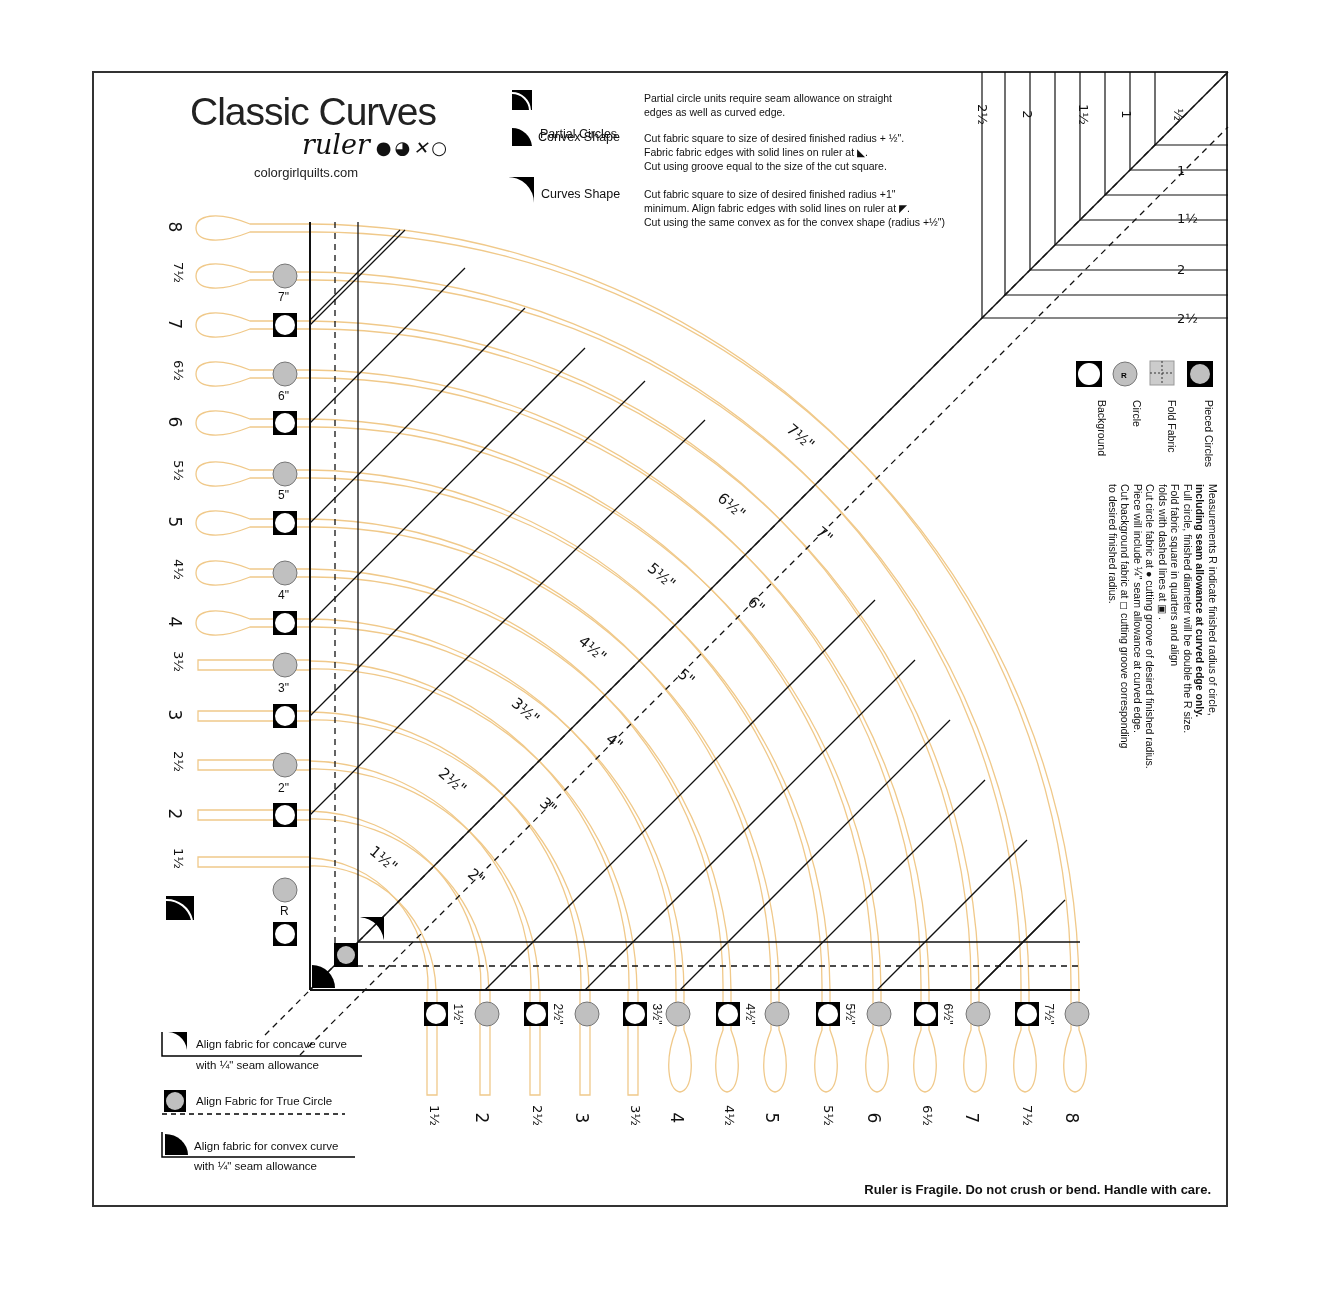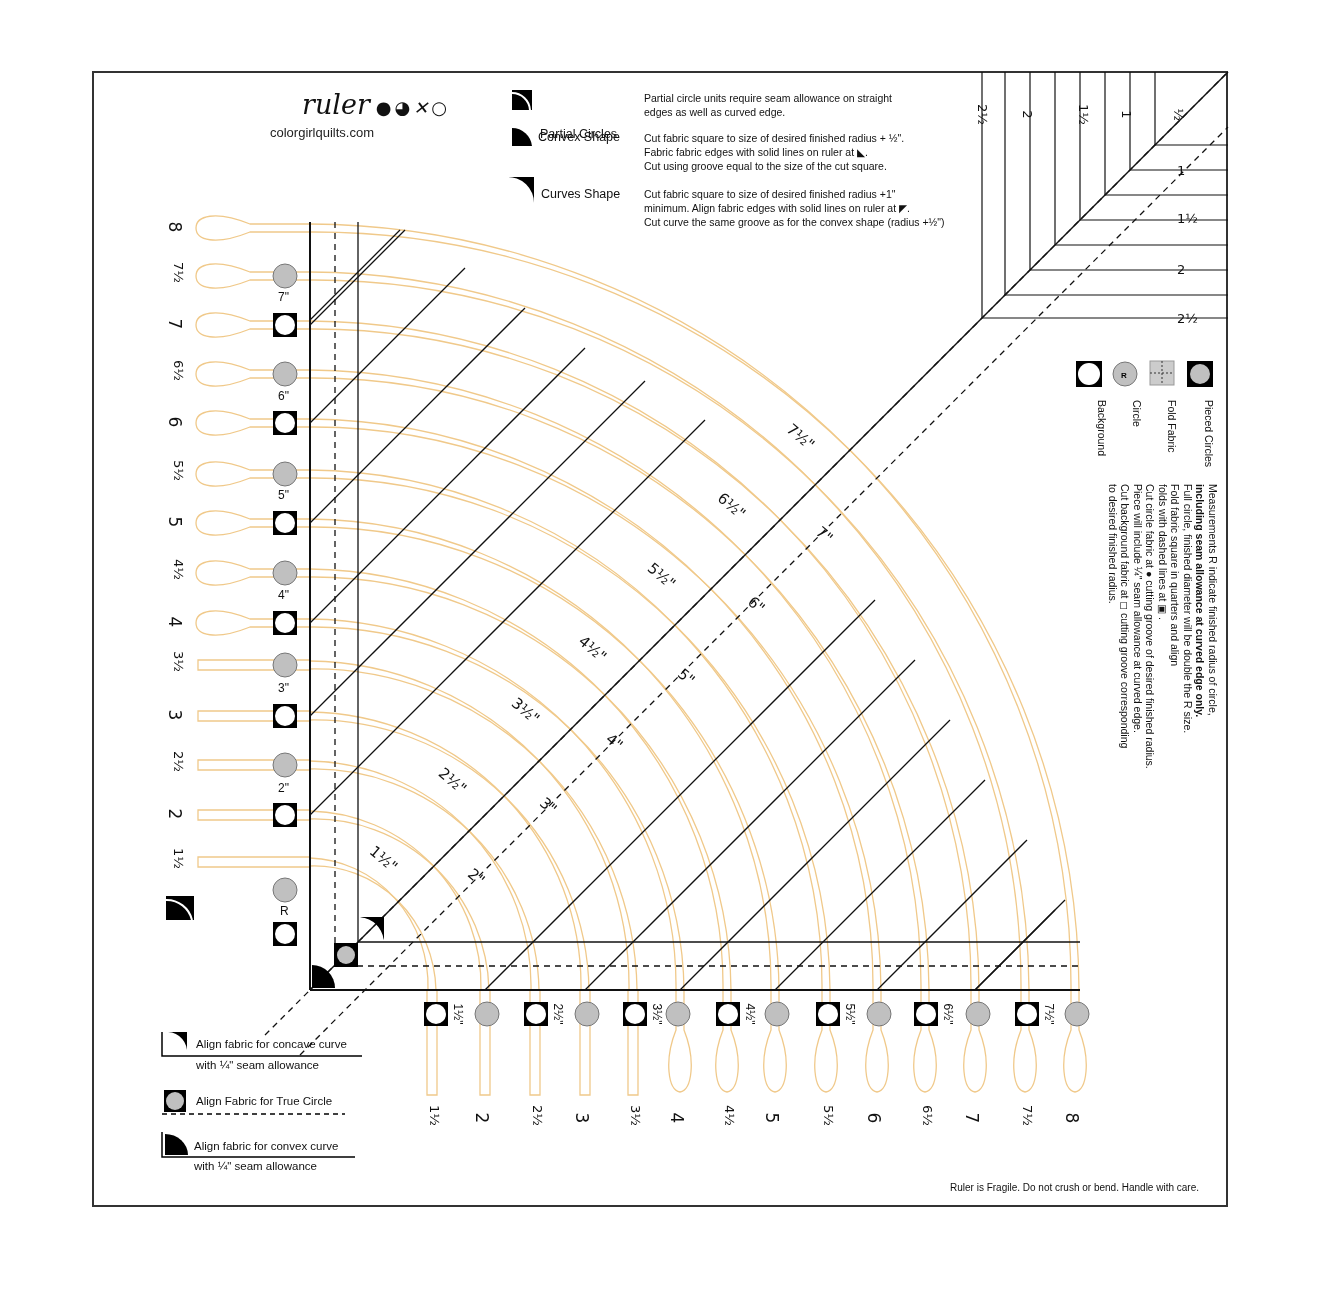"Classic Curves" div.title-main { html: none -> <div>Classic Curves</div> }
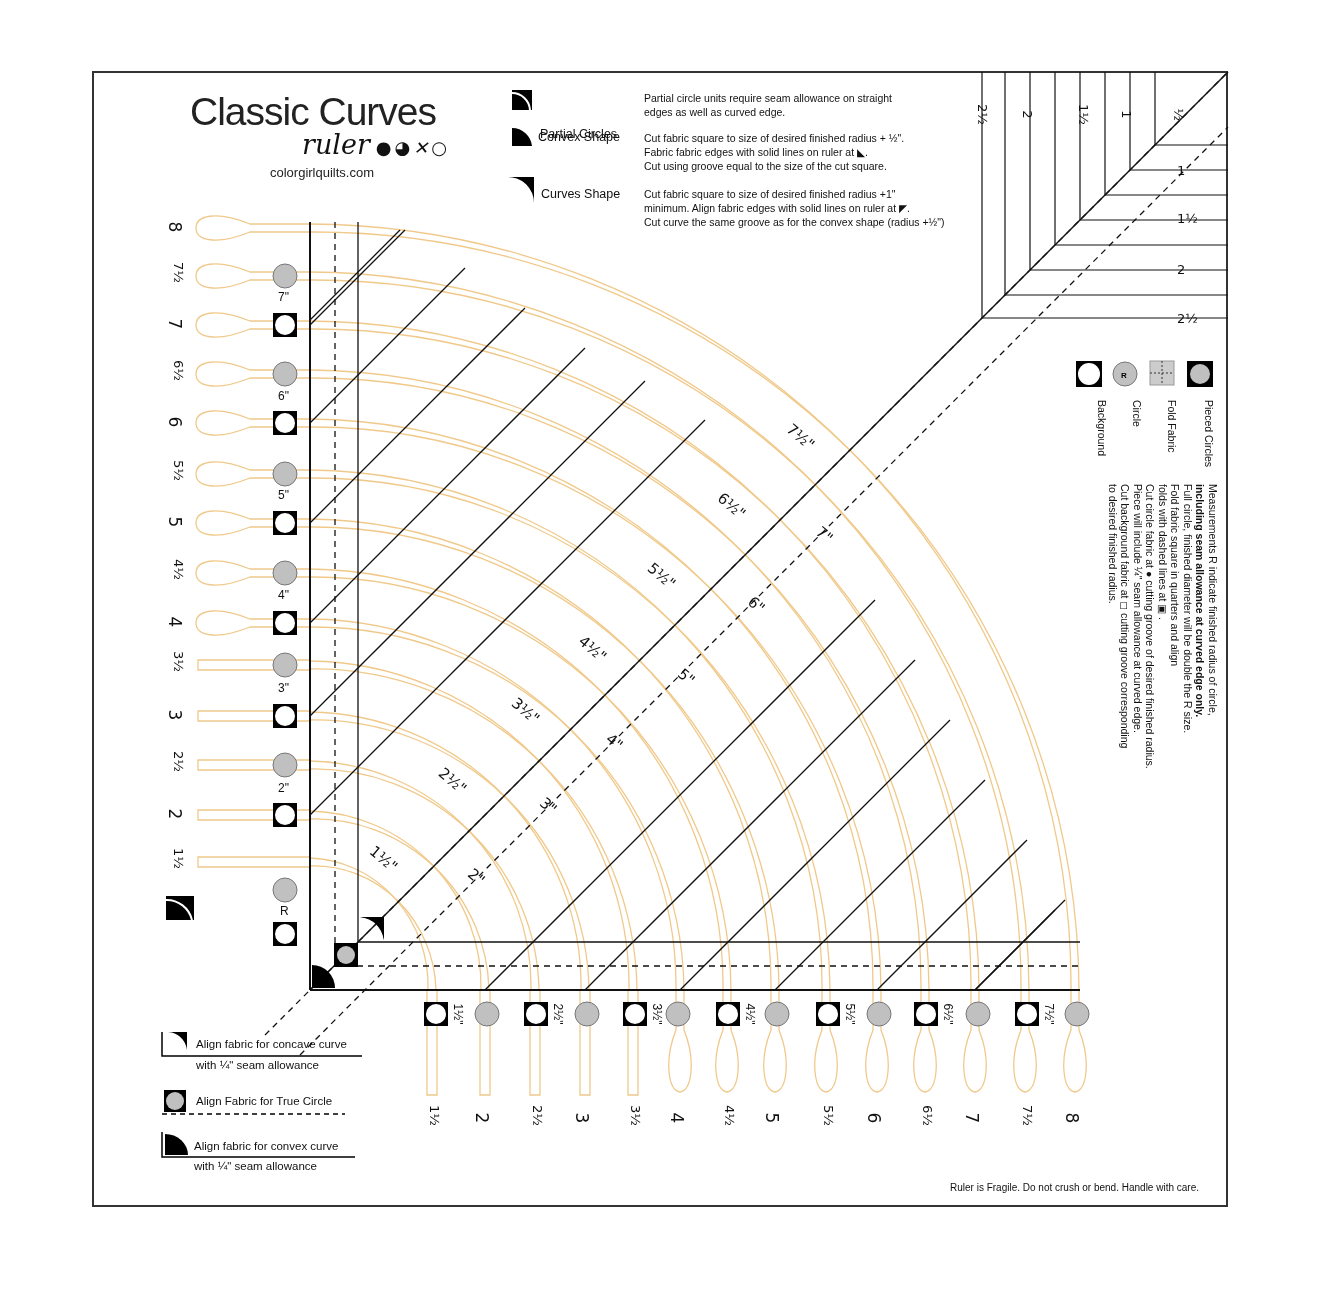"colorgirlquilts.com" .title-url { margin-left: 80px -> 64px }
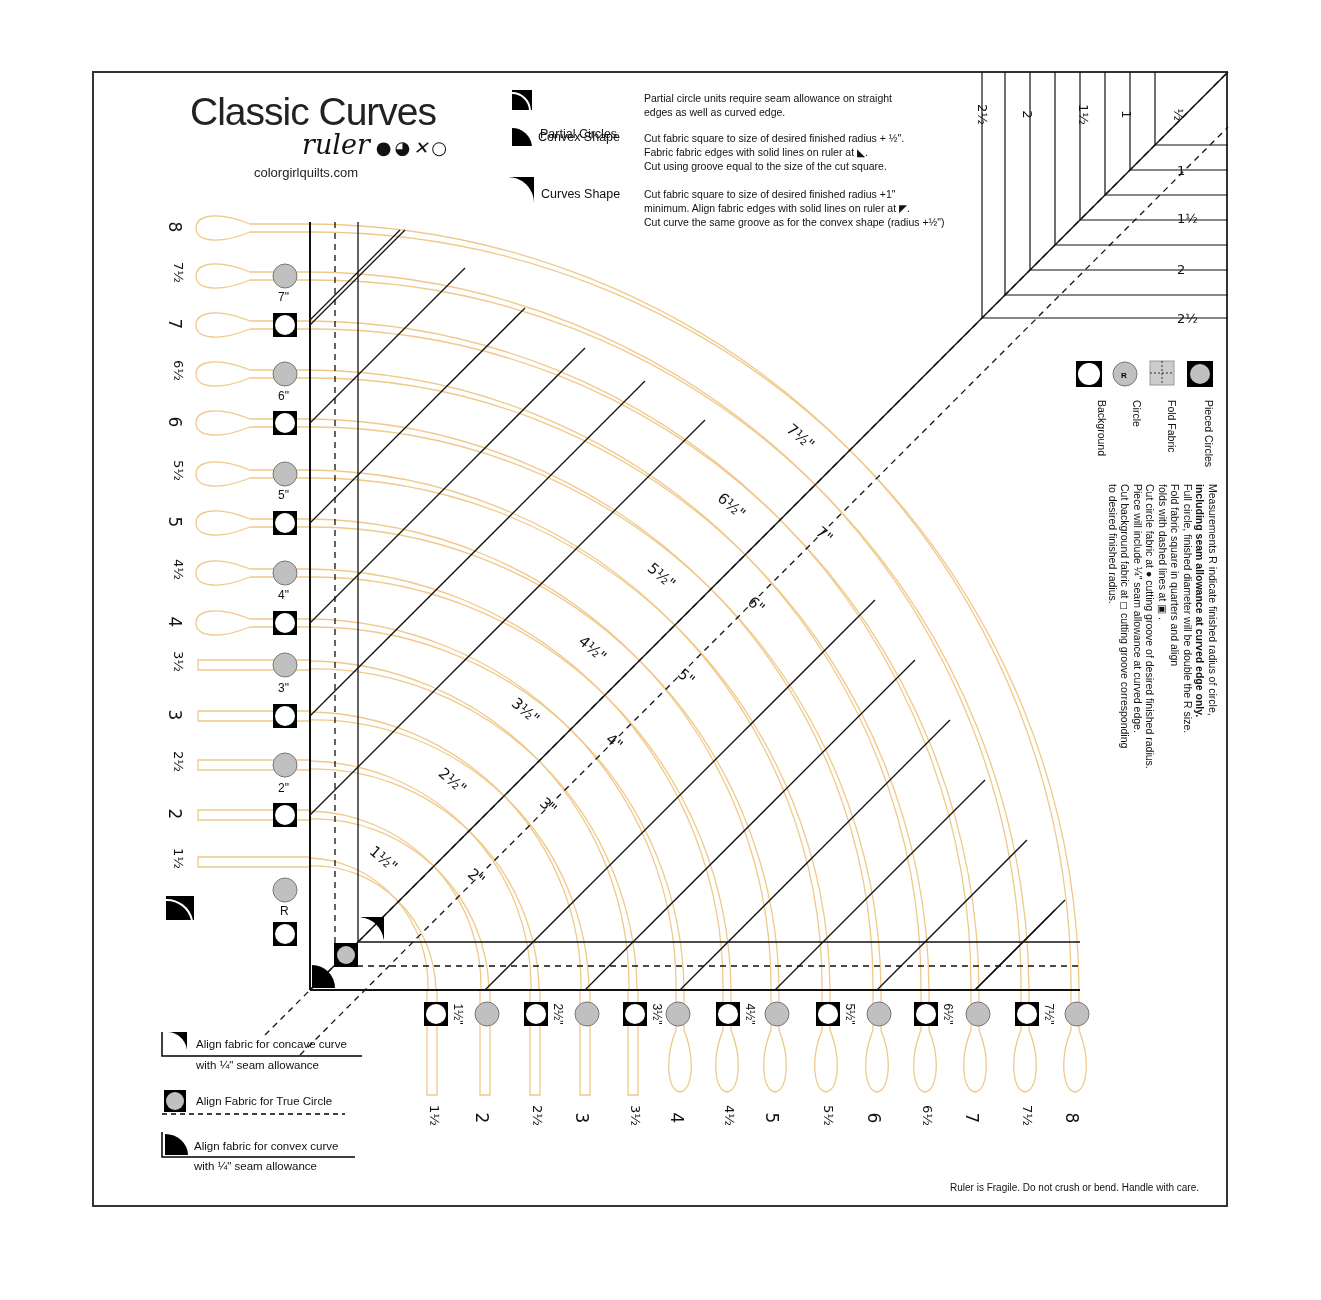"Cut curve the same groove" div { text: curve the same groove -> using the same convex }
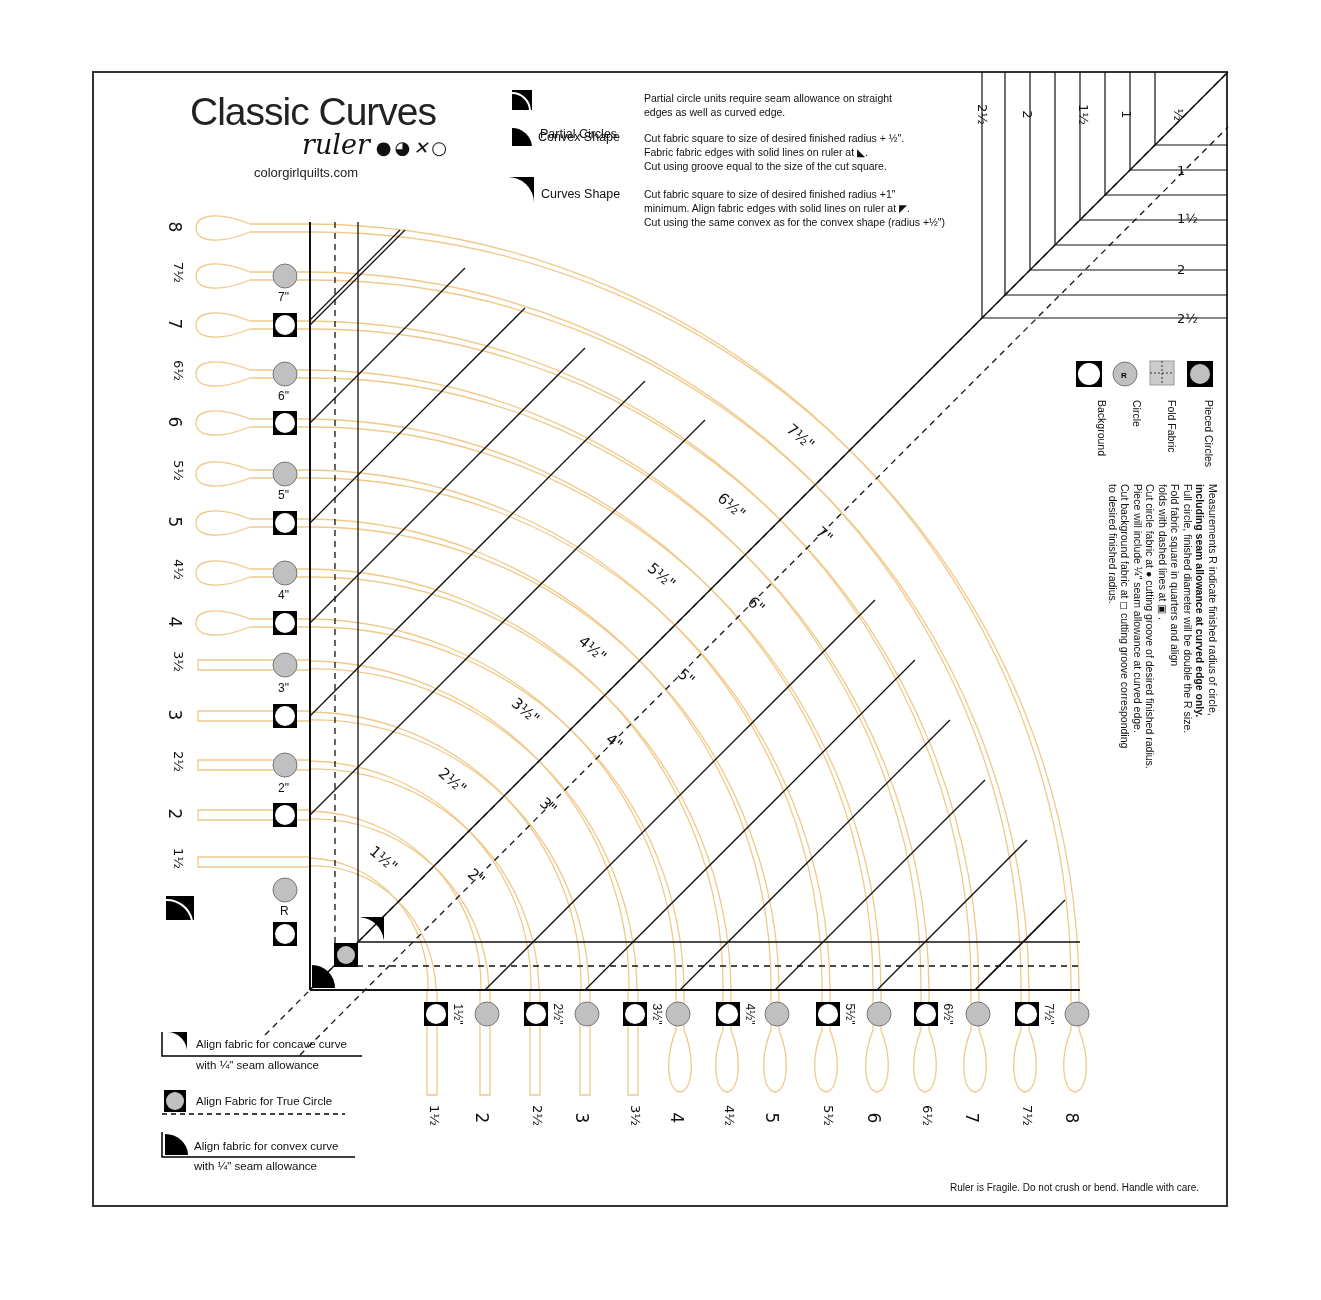"Ruler is Fragile. Do not" .foot-note { font-size: 10px -> 13px; font-weight: none -> bold; right: 122px -> 110px }
